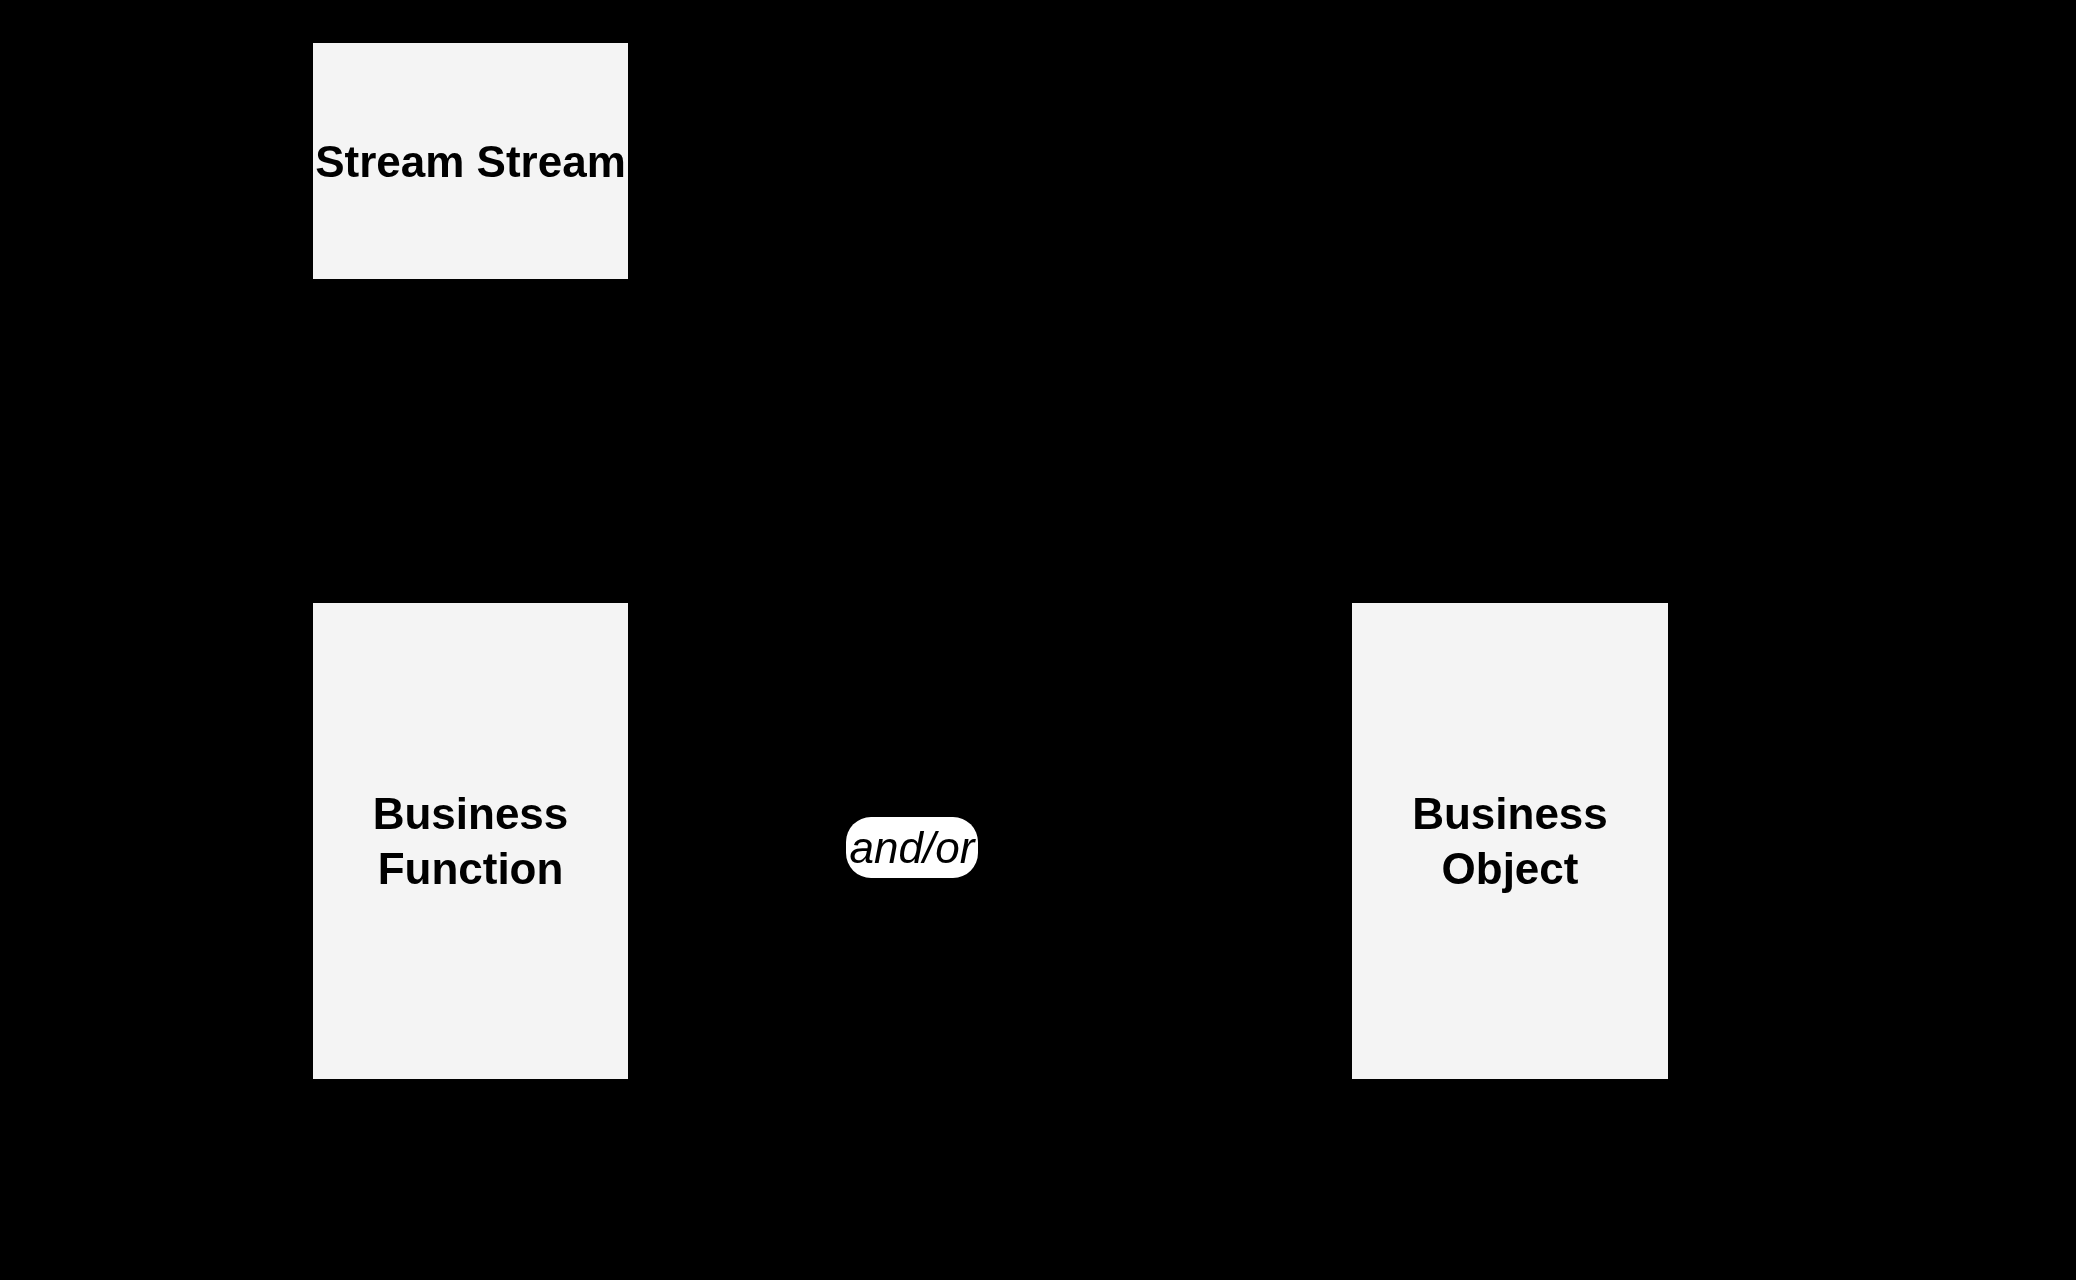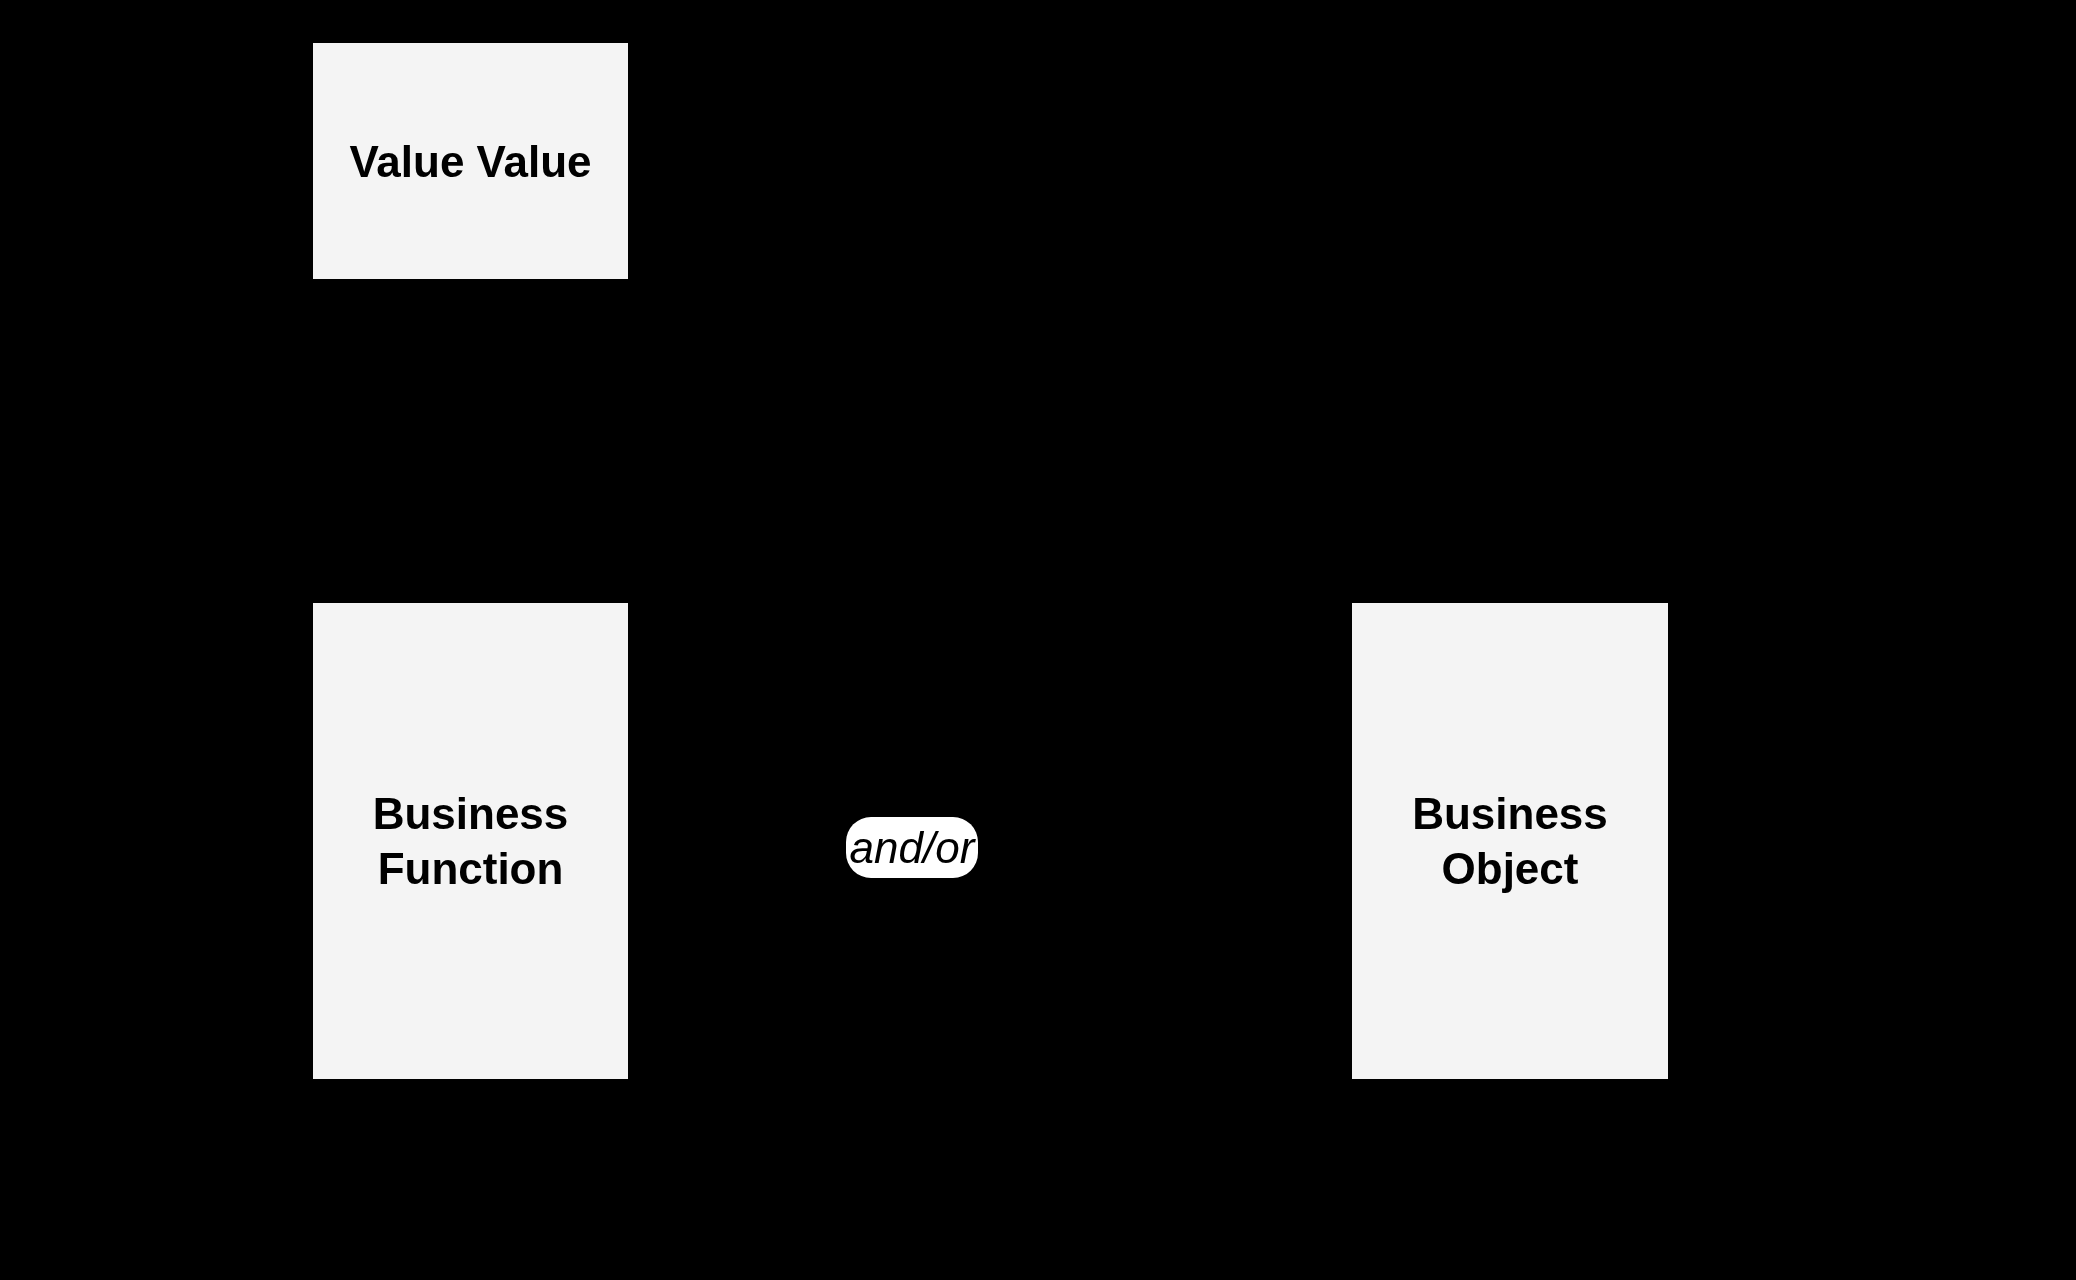"Value Value" span.node-label { text: Value Value -> Stream Stream }
